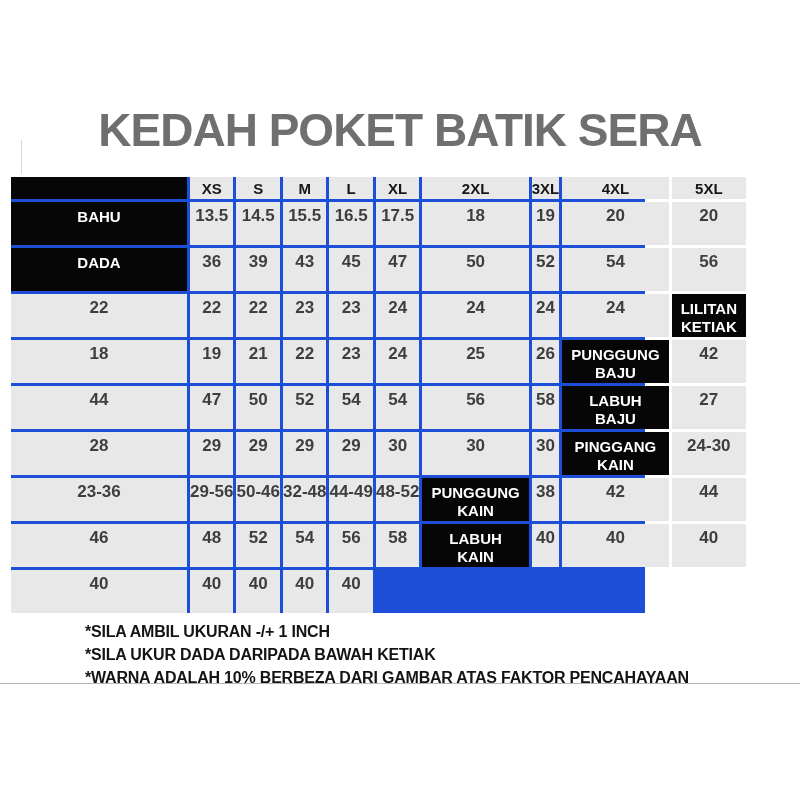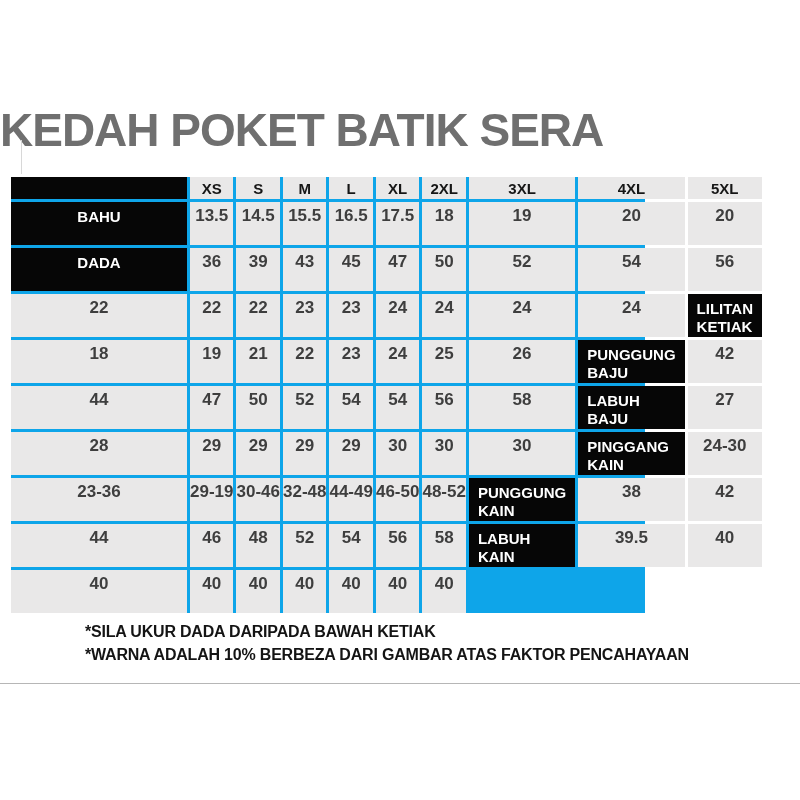"KEDAH POKET BATIK SERA" .page-title { text-align: none -> center }
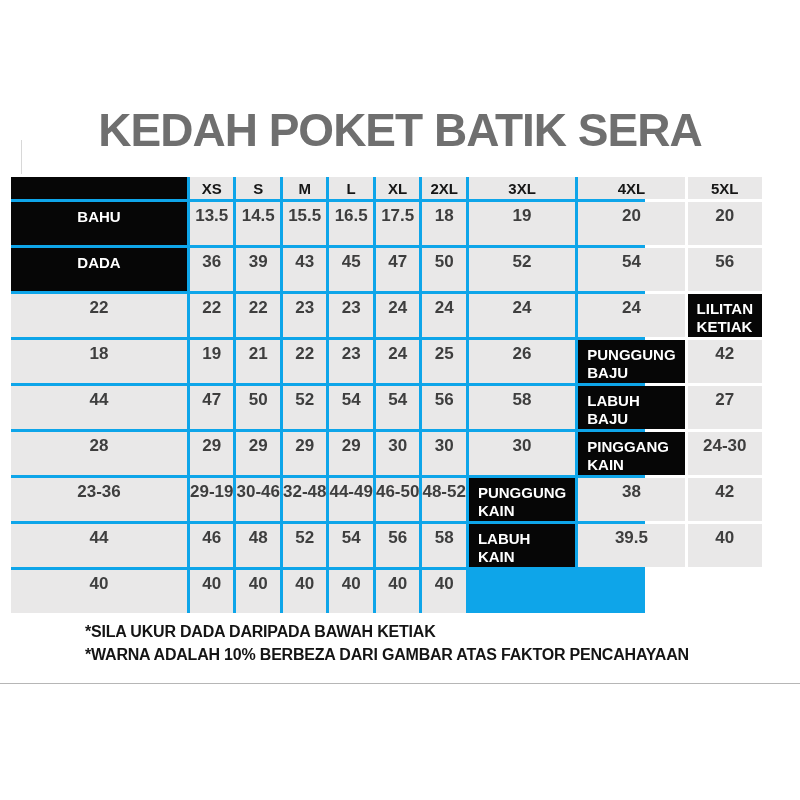"XS" .size-table { background: #0ea5e9 -> #1d4ed8 }
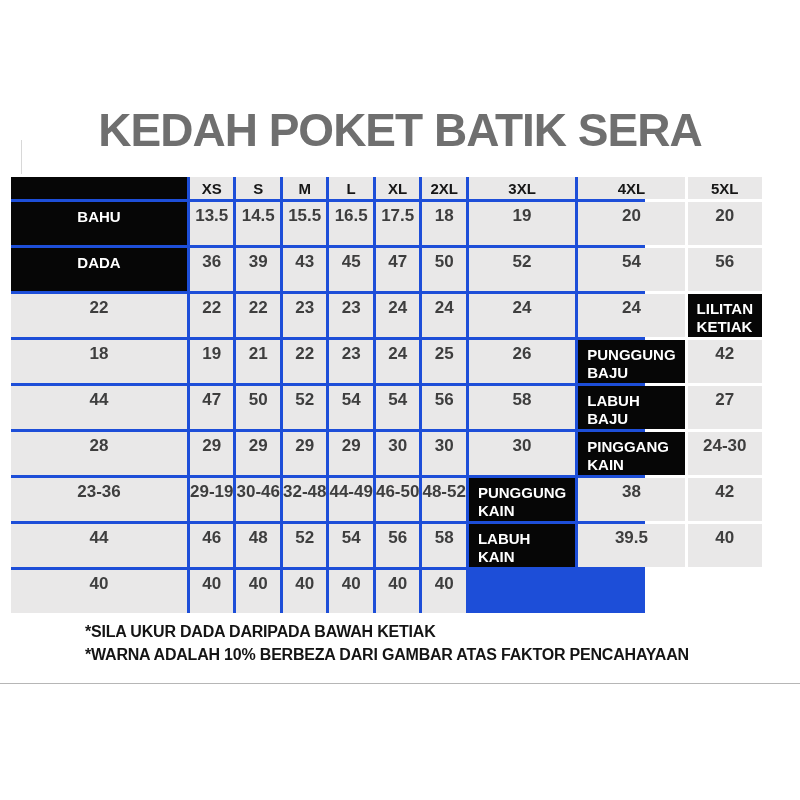"BAHU" .label-cell { text-align: left -> center }
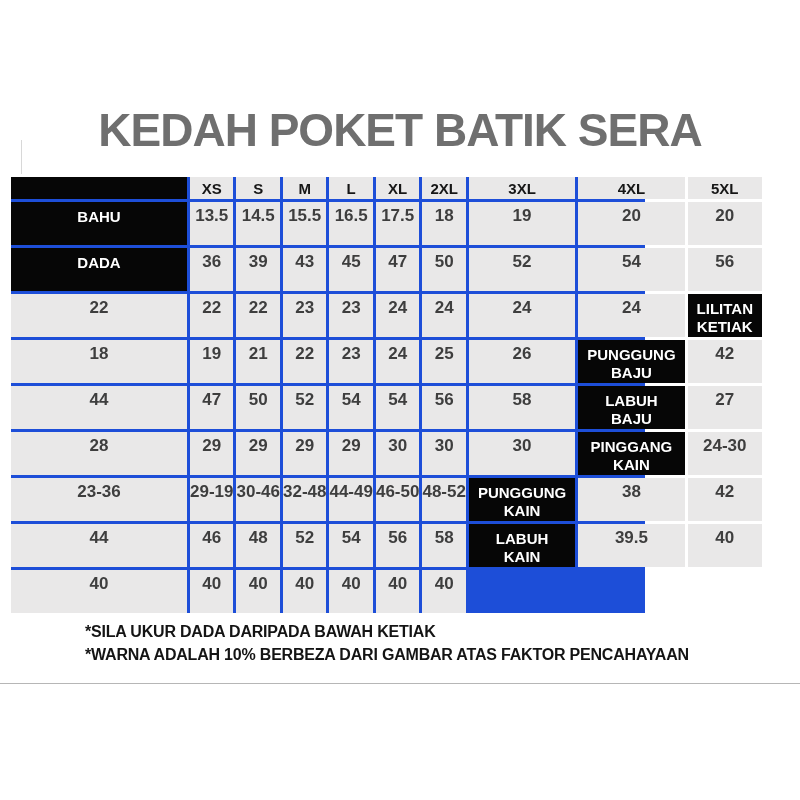"29-19" div.cell { text: 29-19 -> 29-56 }
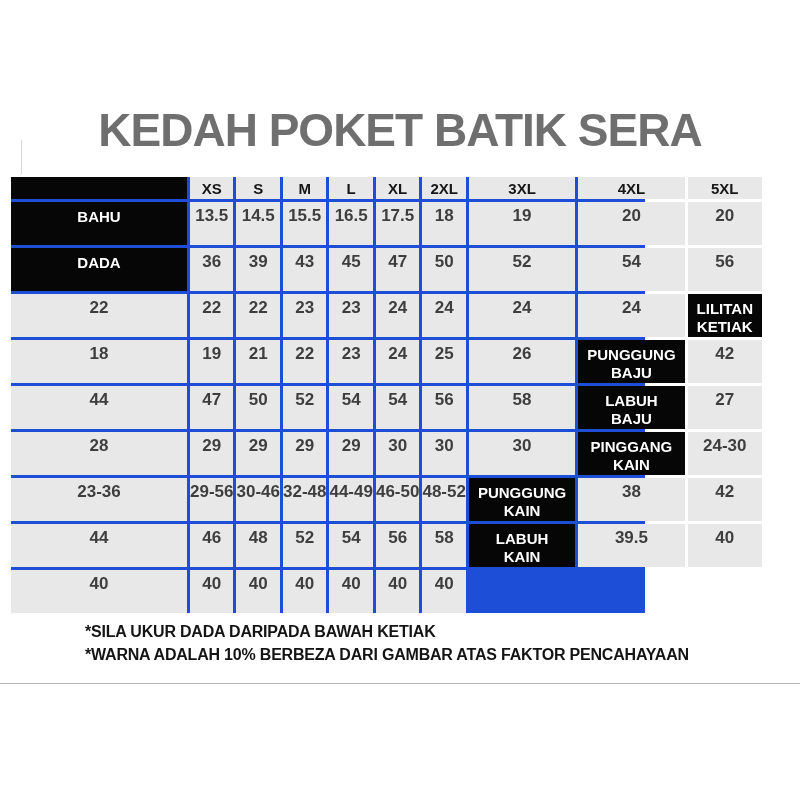"30-46" div.cell { text: 30-46 -> 50-46 }
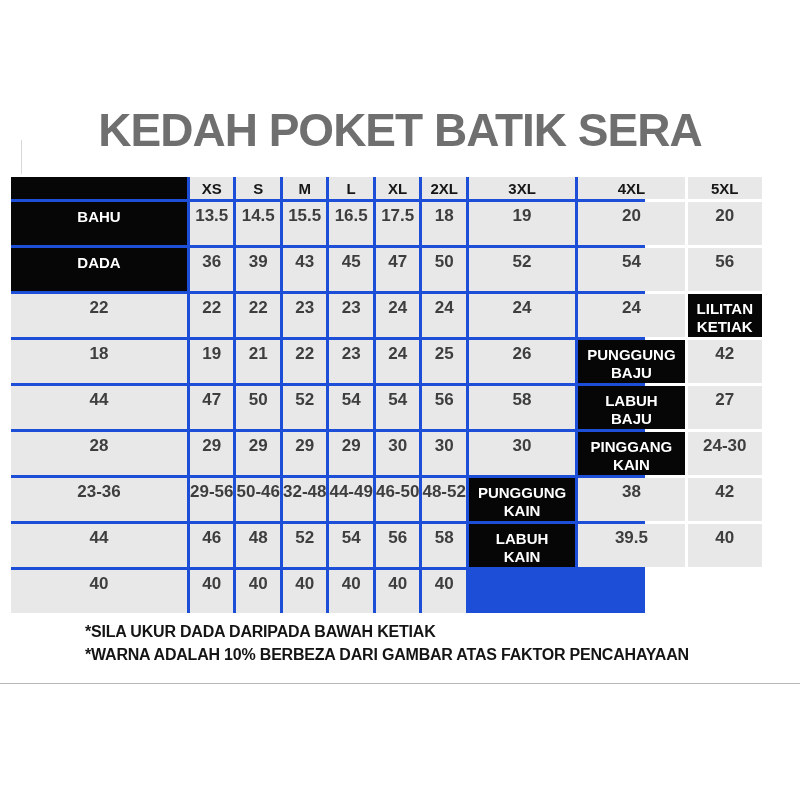"46-50" div.cell { html: <div>46-50</div> -> none }
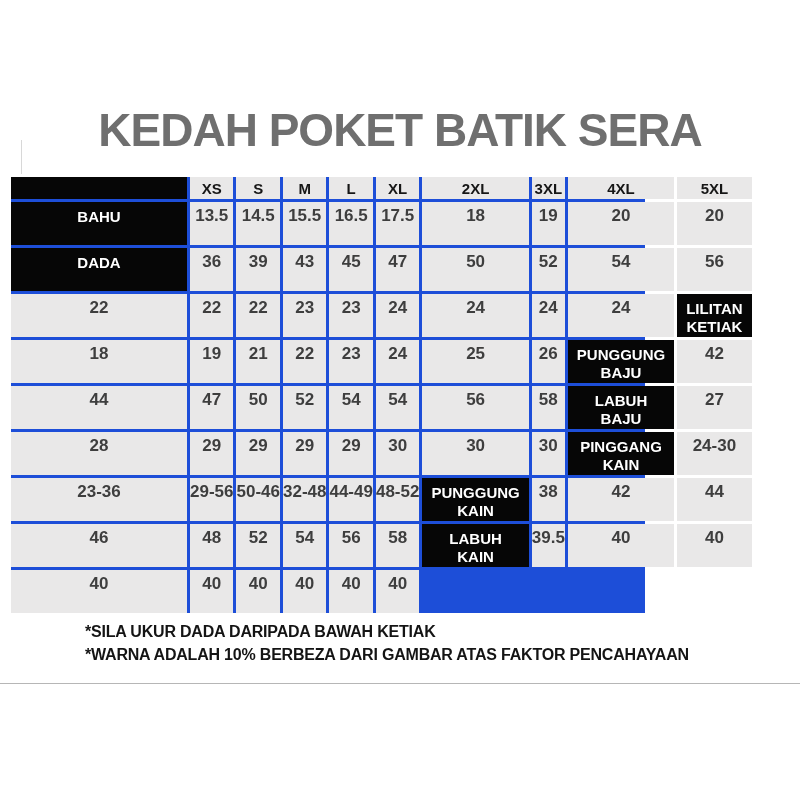"39.5" div.cell { html: <div>39.5</div> -> none }
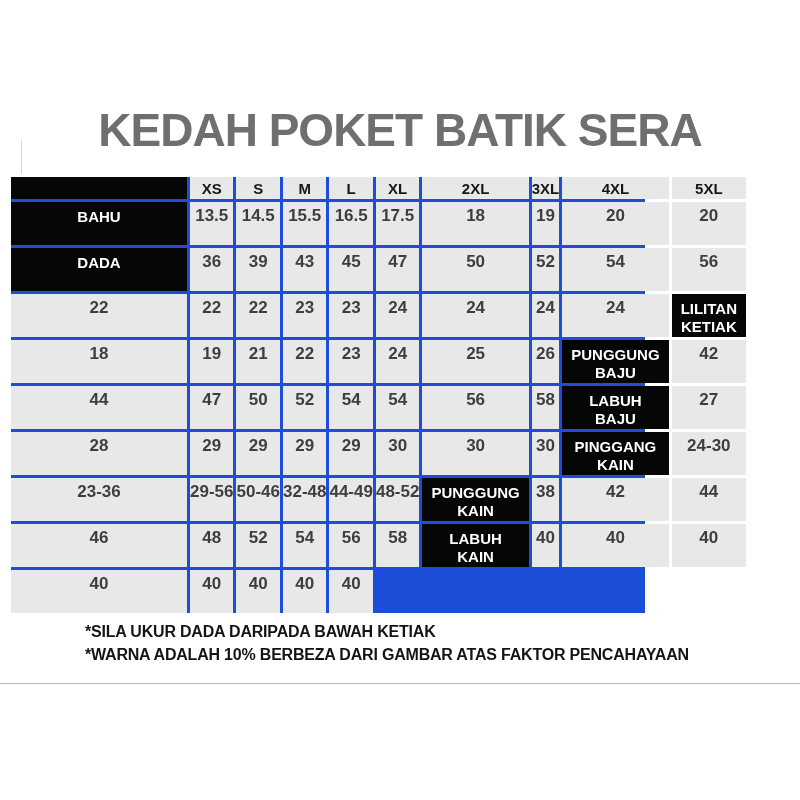"*SILA AMBIL UKURAN -/+ 1" div.note { html: none -> <div>*SILA AMBIL UKURAN -/+ 1 INCH</div> }
